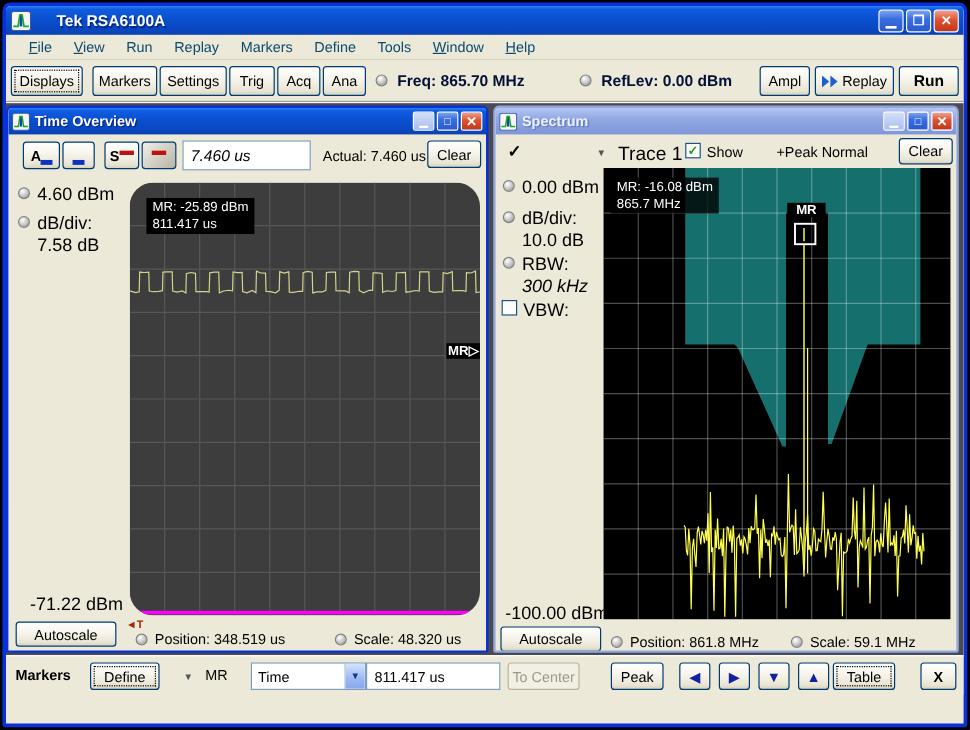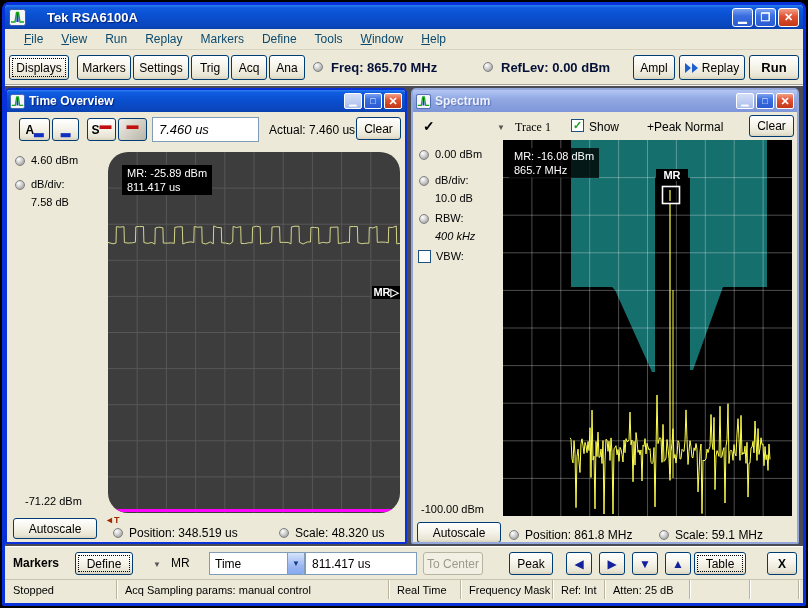"Trace 1" div.sidelabel { font-family: Liberation Serif, serif -> none; font-size: 12px -> 16px }
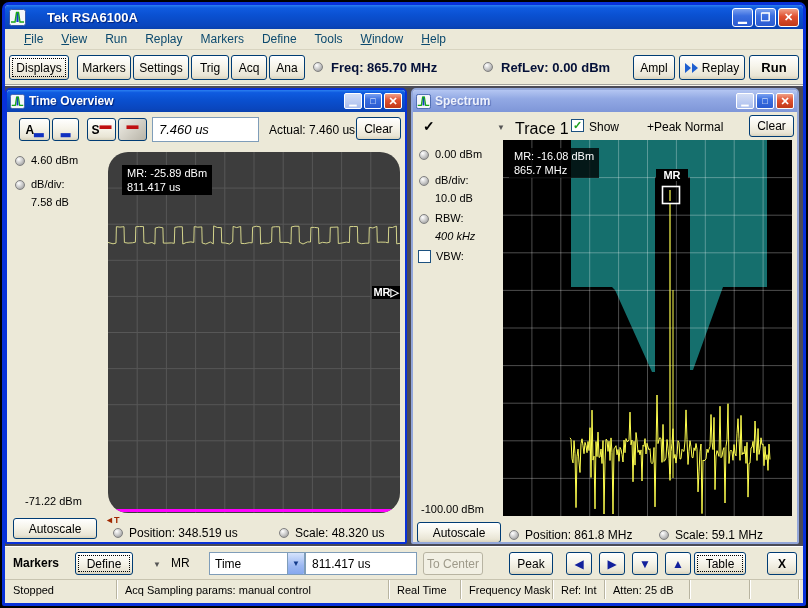"4.60 dBm" .sidelabel { font-size: 11px -> 15px }
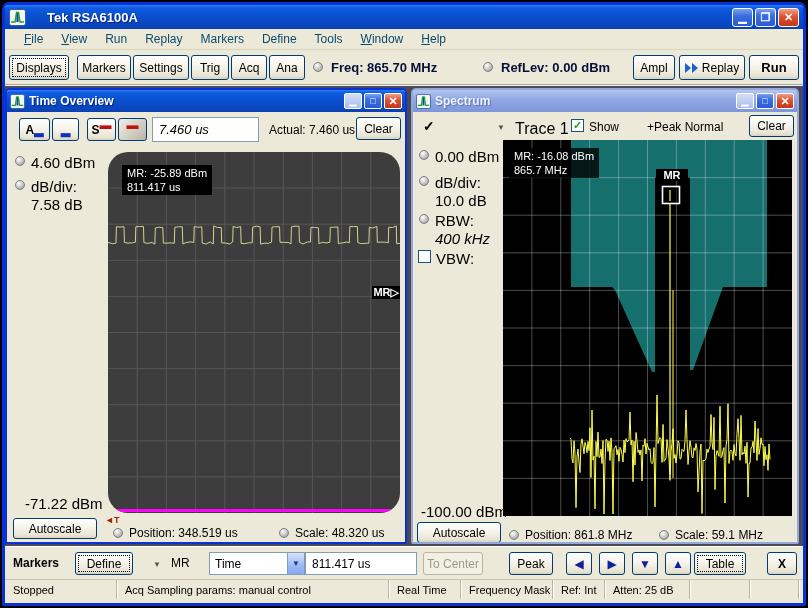"400 kHz" div.sidelabel { text: 400 -> 300 }
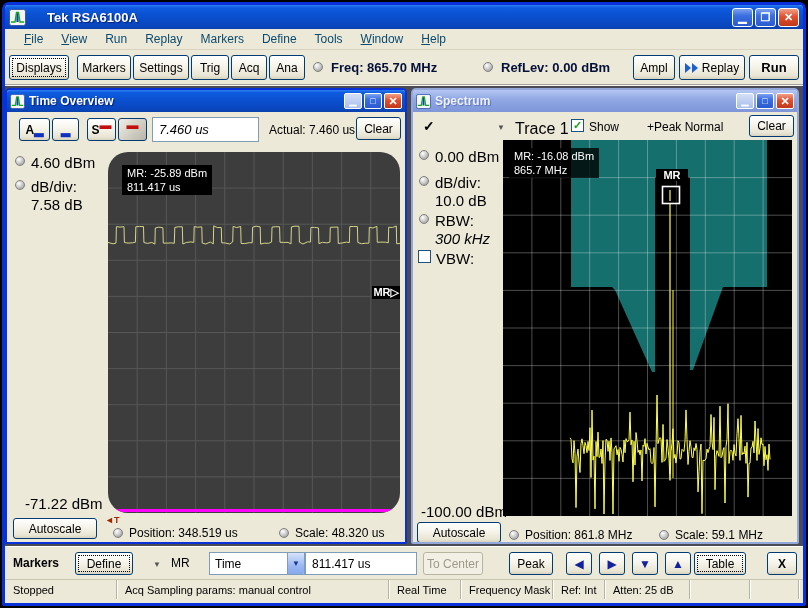"Stopped" div { html: <div> <div>Stopped</div> <div>Acq Sampling params: manual control</div> <div>Real Time</div> <div>Frequency Mask</div> <div>Ref: Int</div> <div>Atten: 25 dB</div> <div></div> <div></div> </div> -> none }
